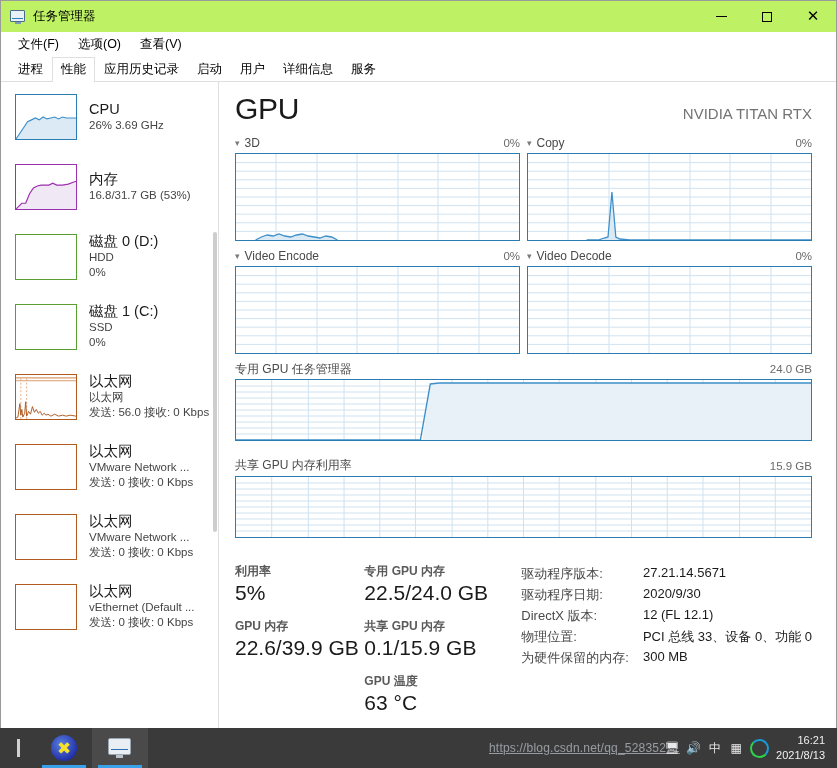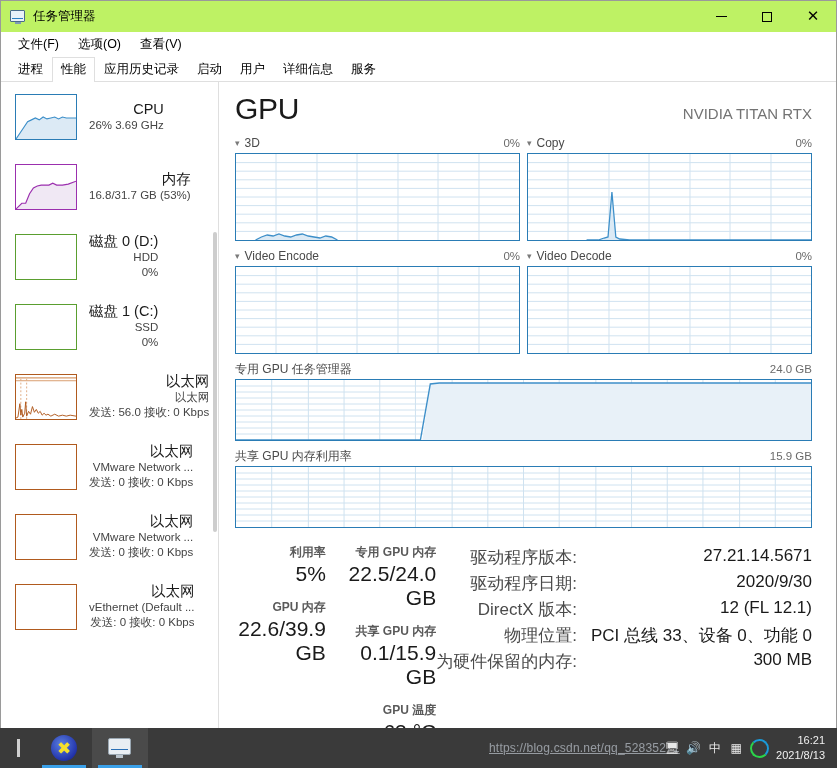"CPU" .body { text-align: right -> none }
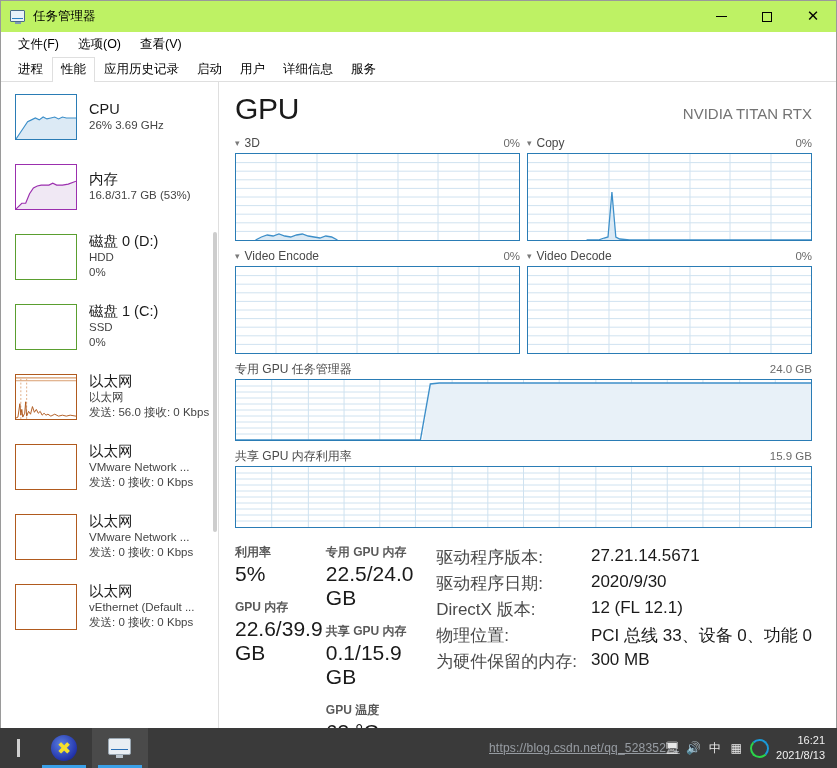"驱动程序版本:" .info-grid { font-size: 17px -> 13px }
